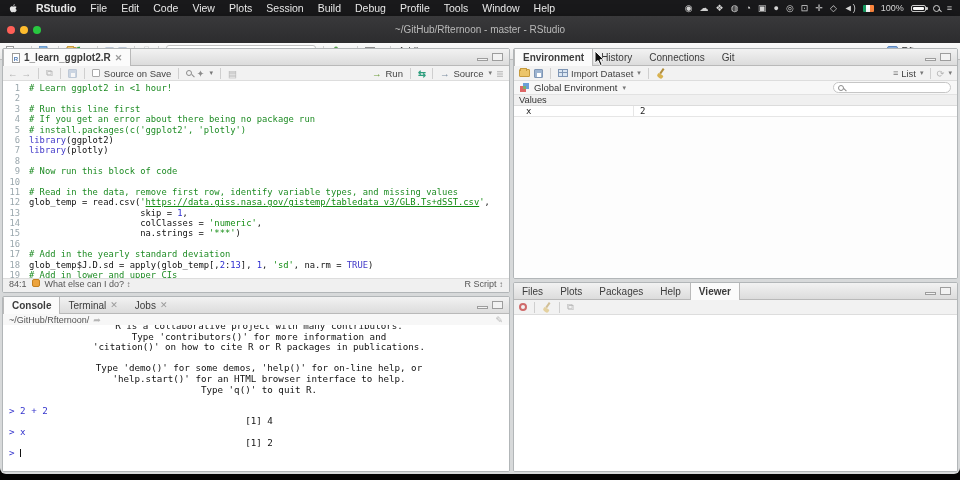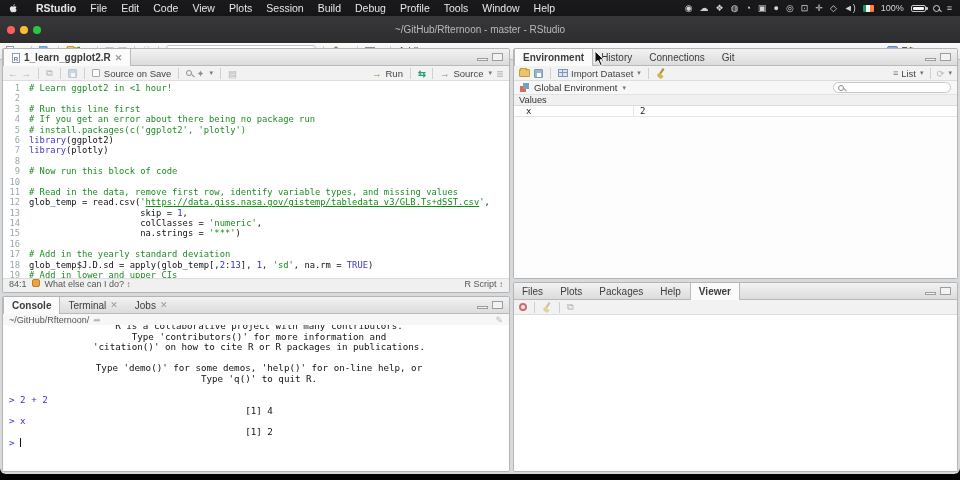"'help.start()' for an HTML browser" div.console-line { html: none -> <div>'help.start()' for an HTML browser interface to help.</div> }
